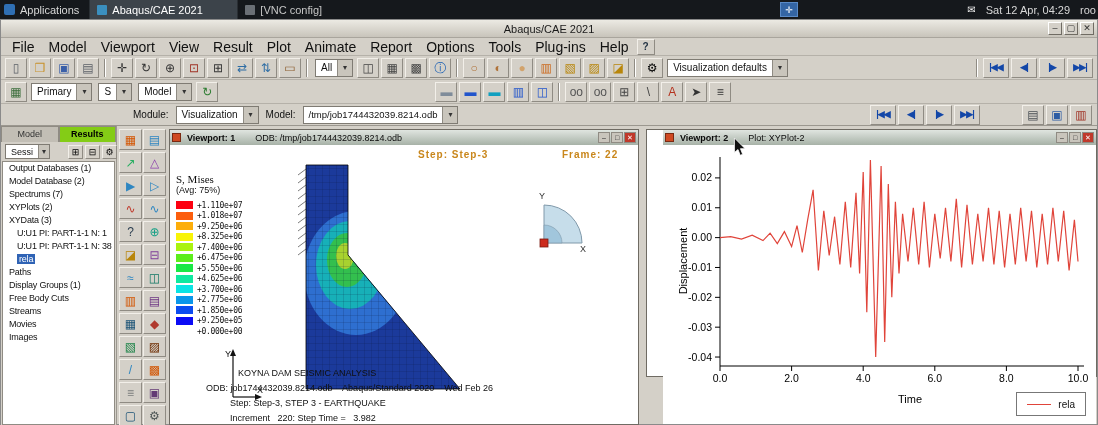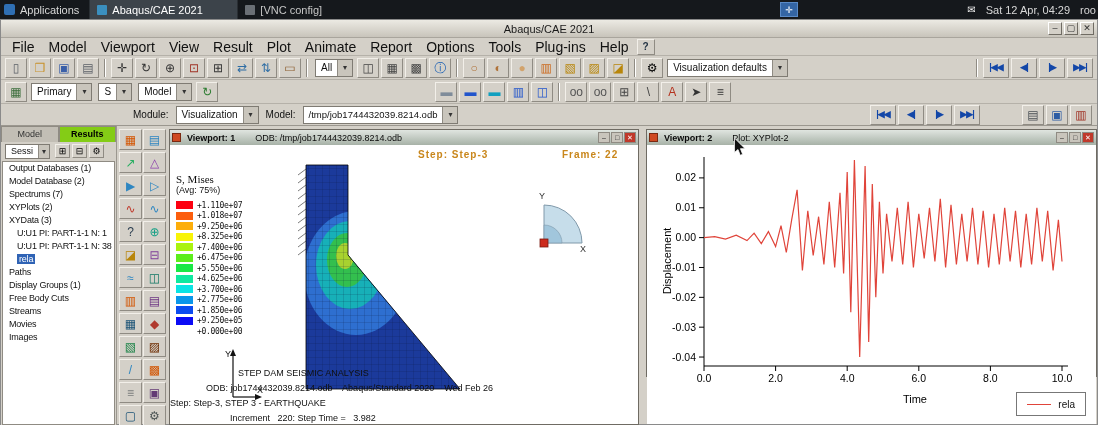"Viewport: 2" #vp2 { padding-left: none -> 16px }
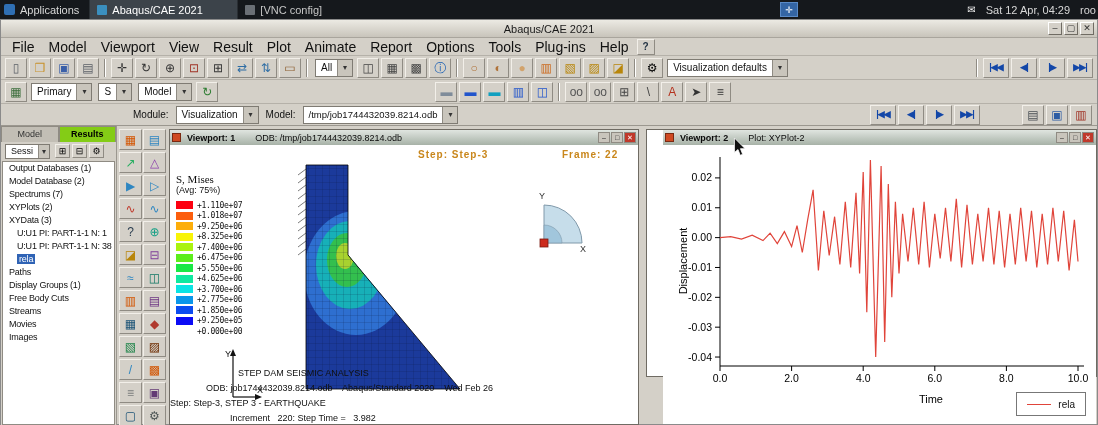"Sessi" .session-row { align-items: center -> flex-end; gap: 1px -> 14px }
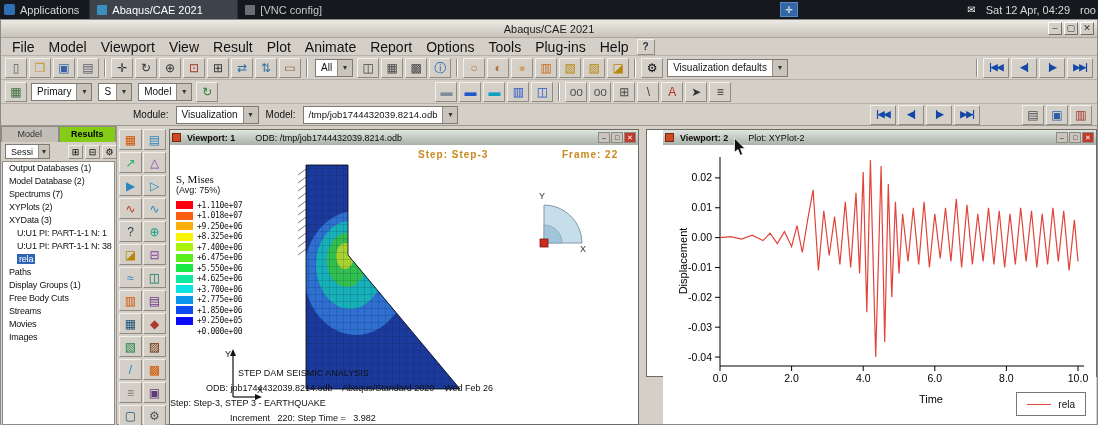"STEP DAM SEISMIC ANALYSIS" div.anno-line { text: STEP -> KOYNA }
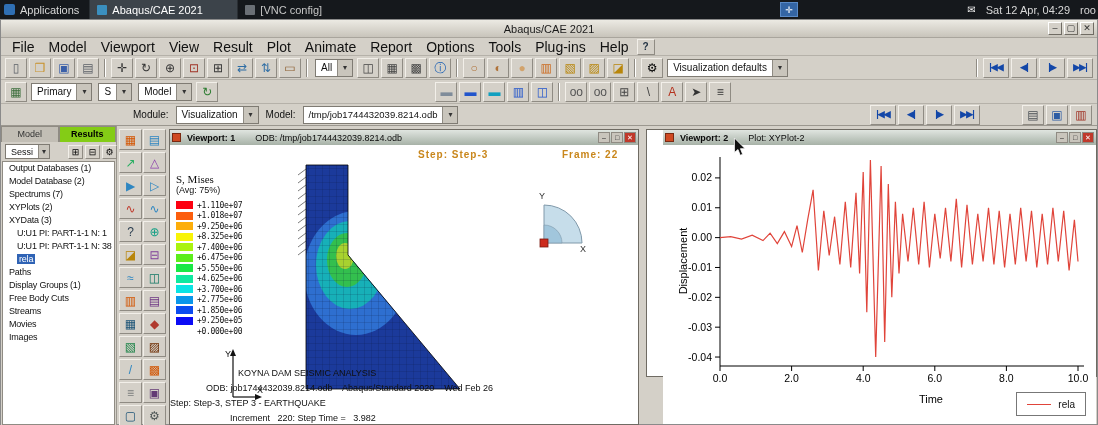"Step: Step-3, STEP 3 -" div.anno-line { margin-left: none -> 60px }
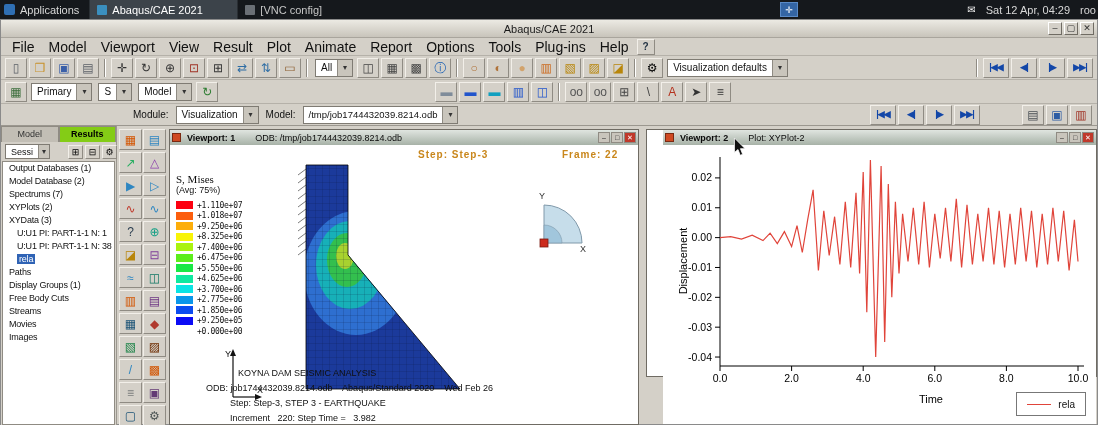"Time" .xlab { left: 190px -> 202px; text-align: right -> center }
